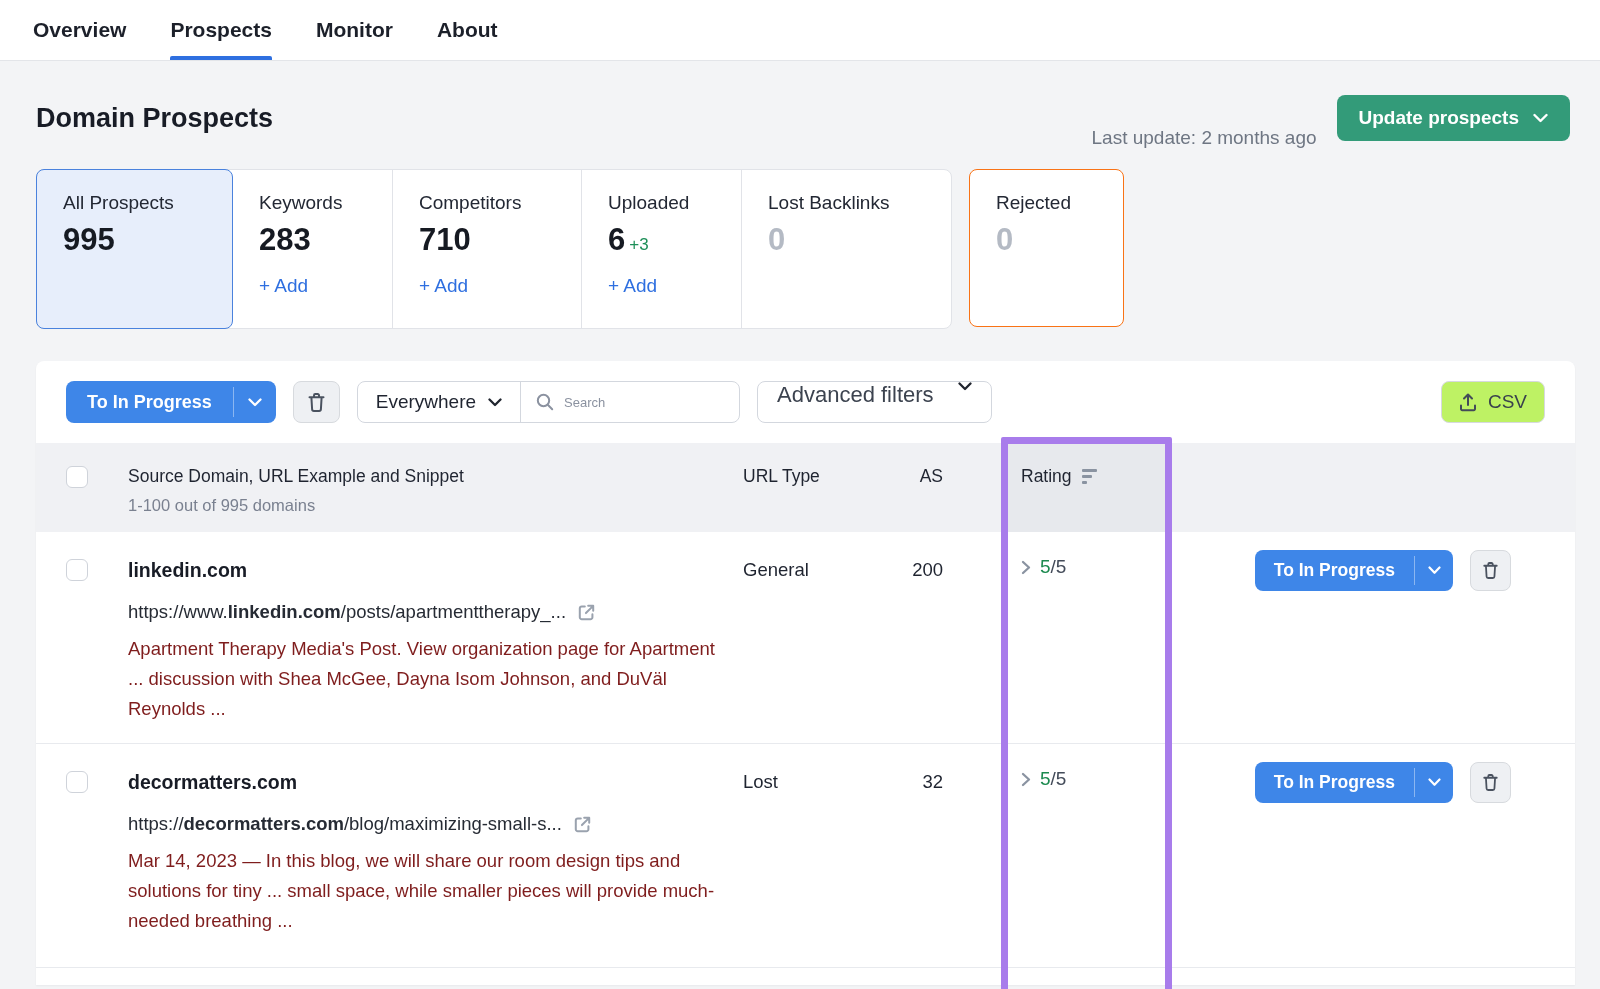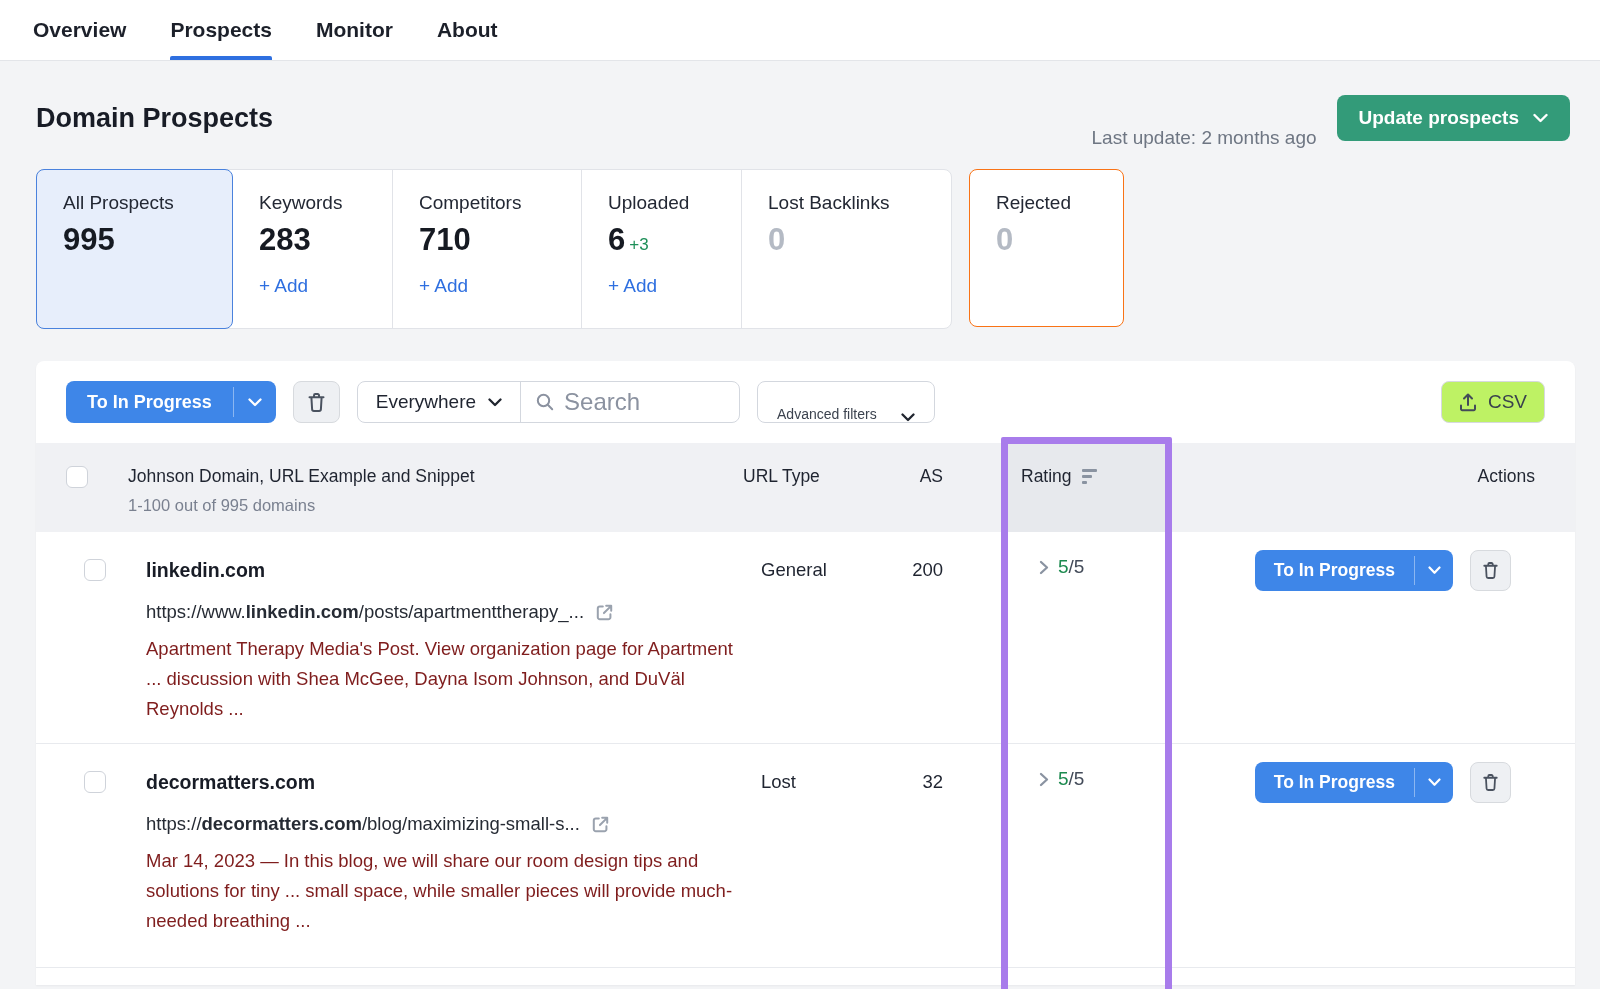"Search" .searchbox input { font-size: 24px -> 13px }
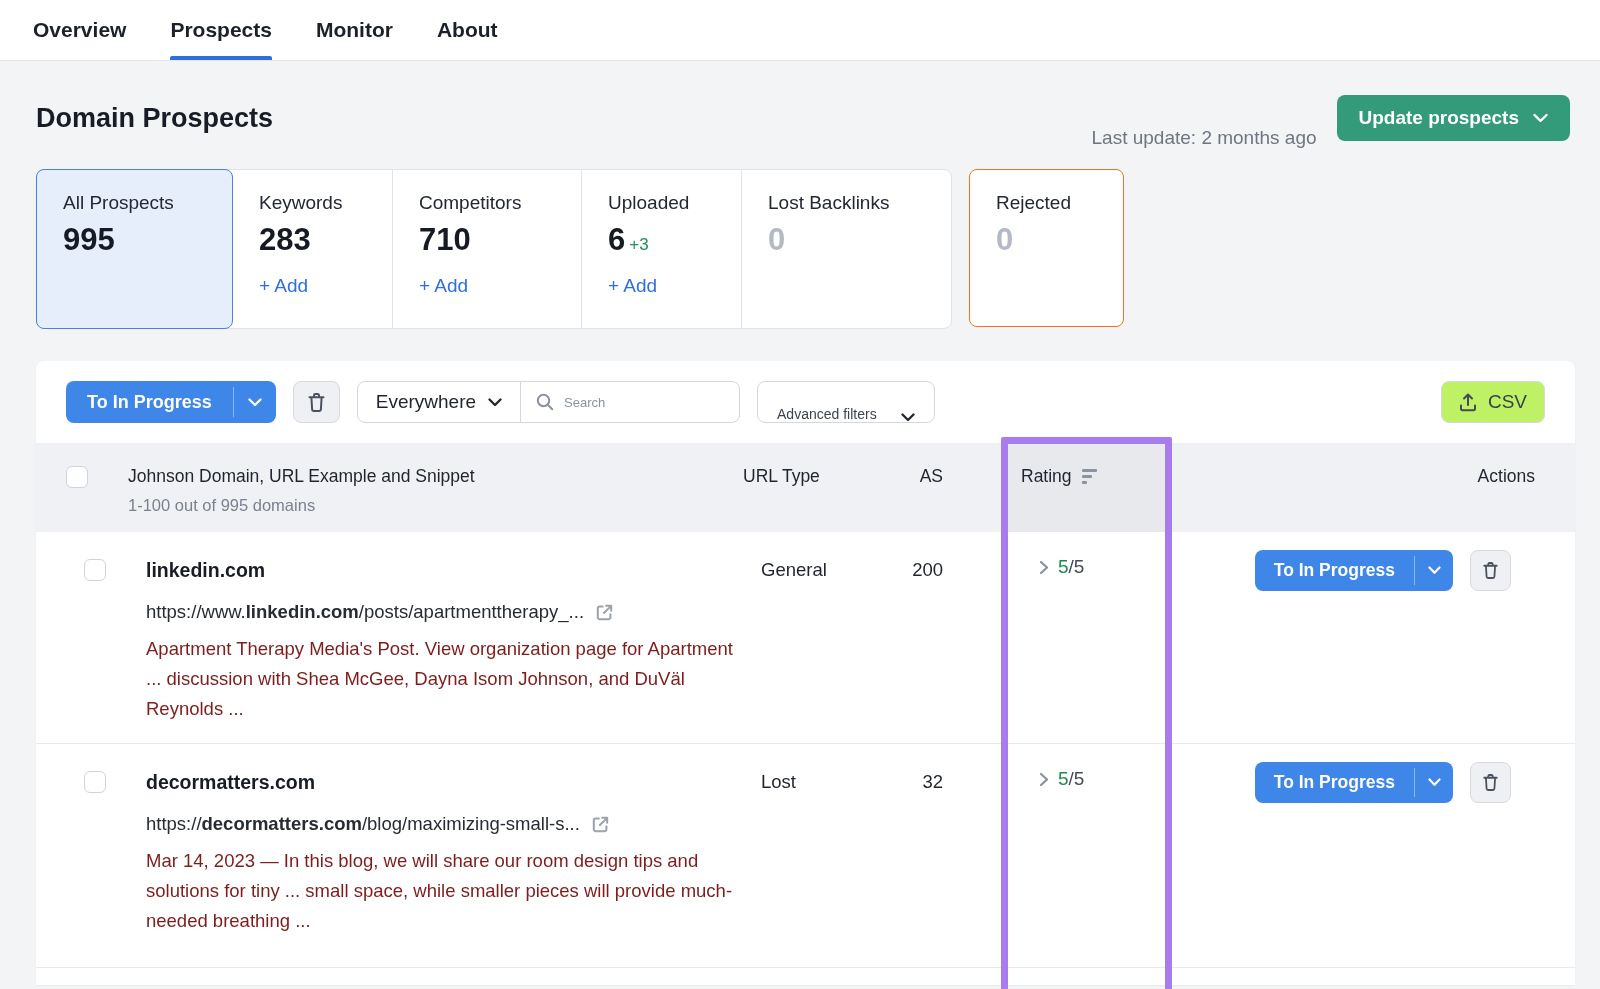"Advanced filters" .outline-btn { align-items: flex-end -> flex-start; font-size: 14px -> 22px }
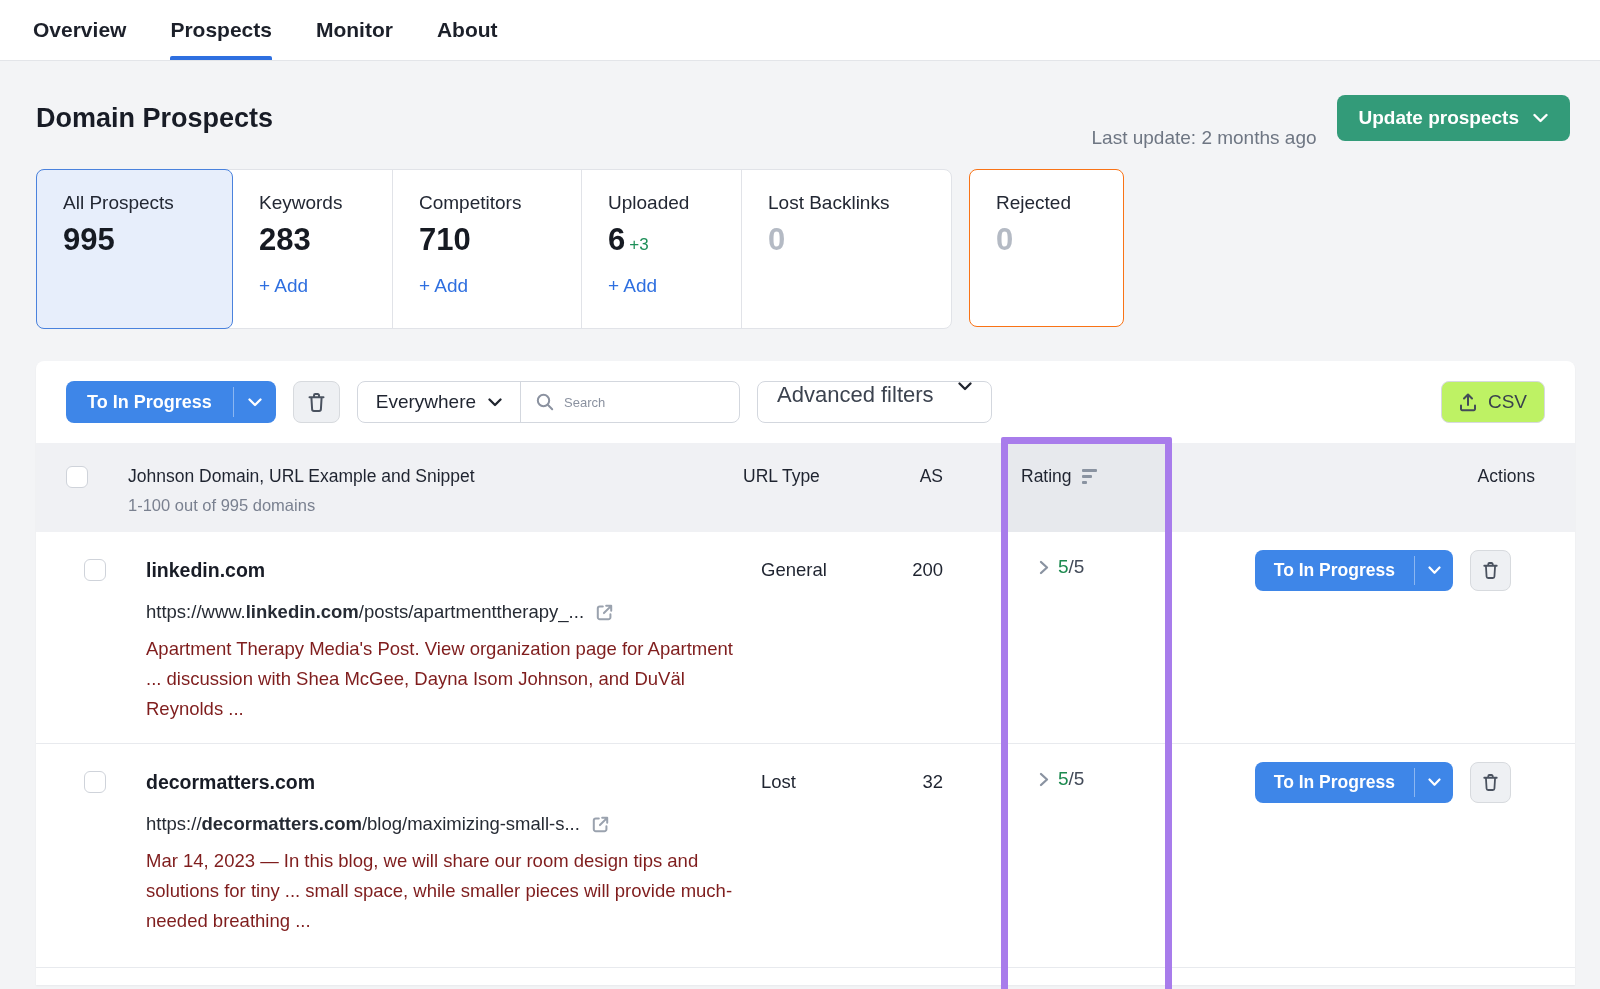"Johnson Domain, URL Example and" div { text: Johnson -> Source }
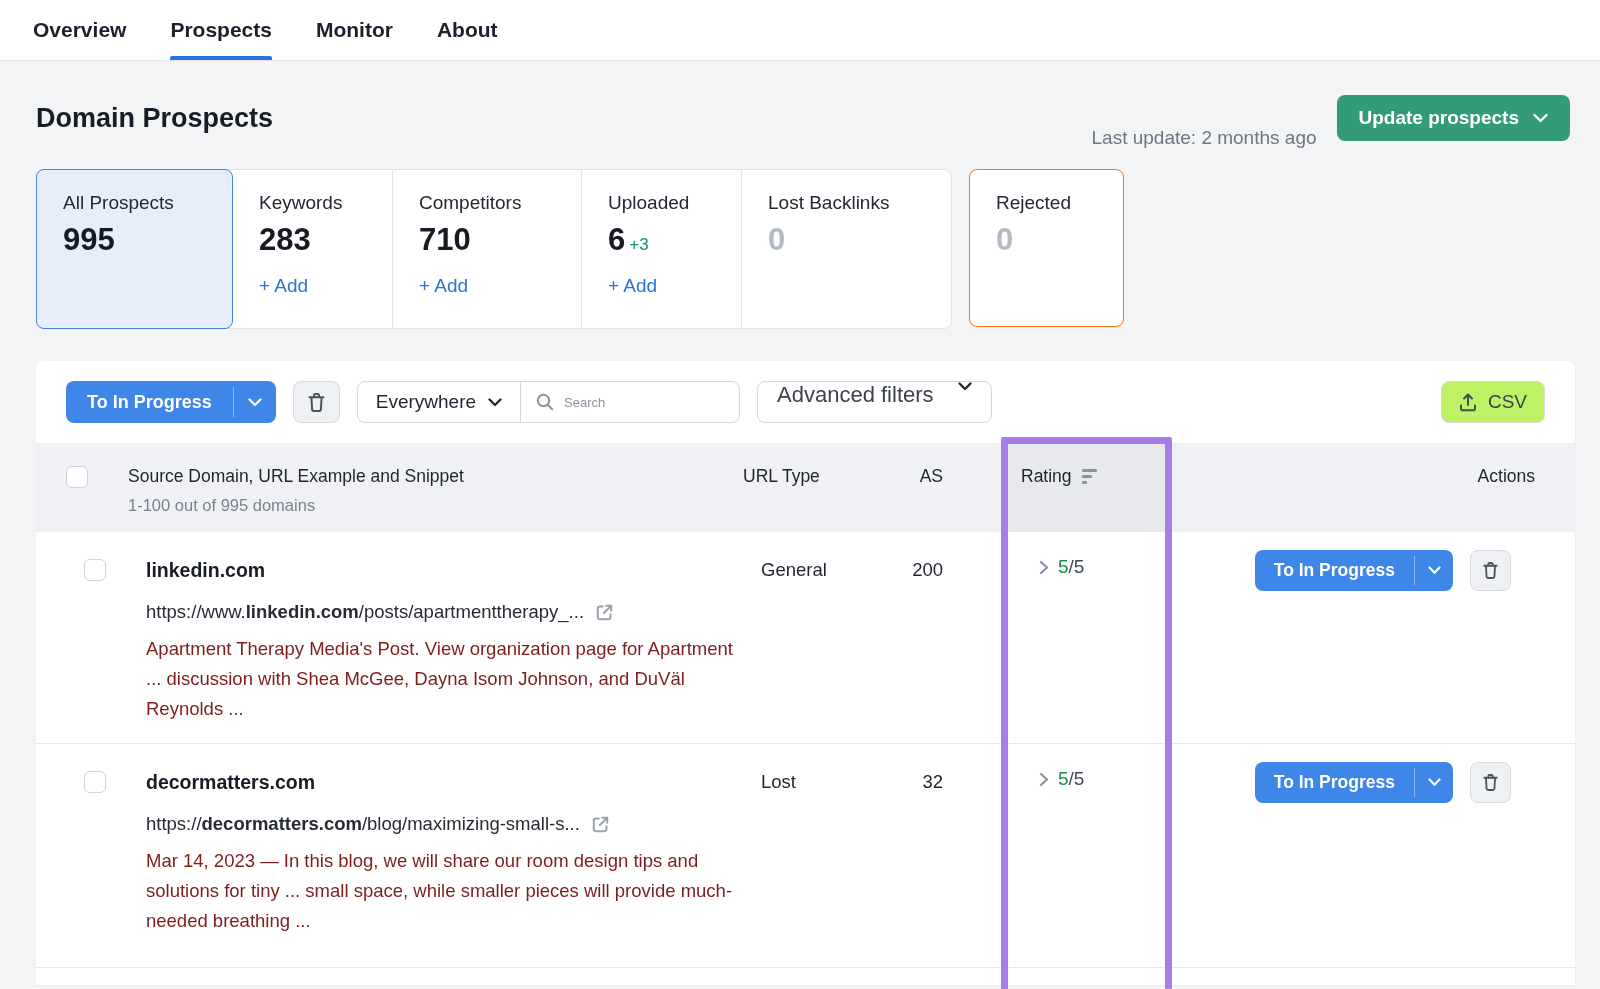"Actions" div.th { html: <div>Actions</div> -> none }
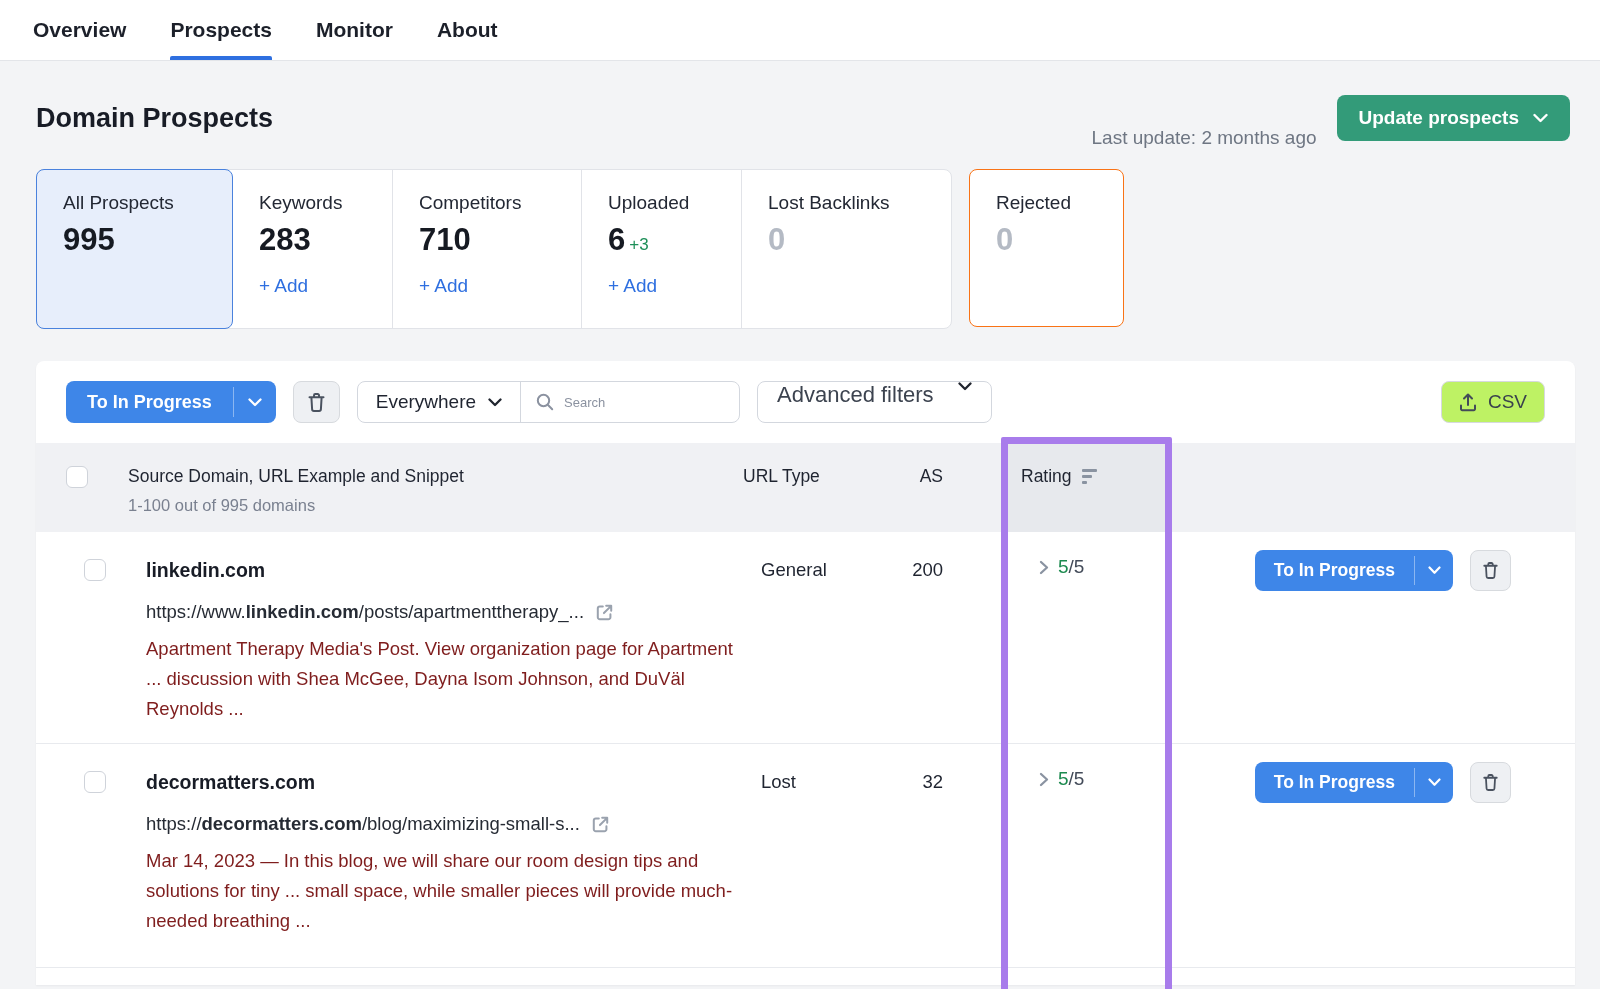"linkedin.com" .row .cell { margin-left: 18px -> none }
